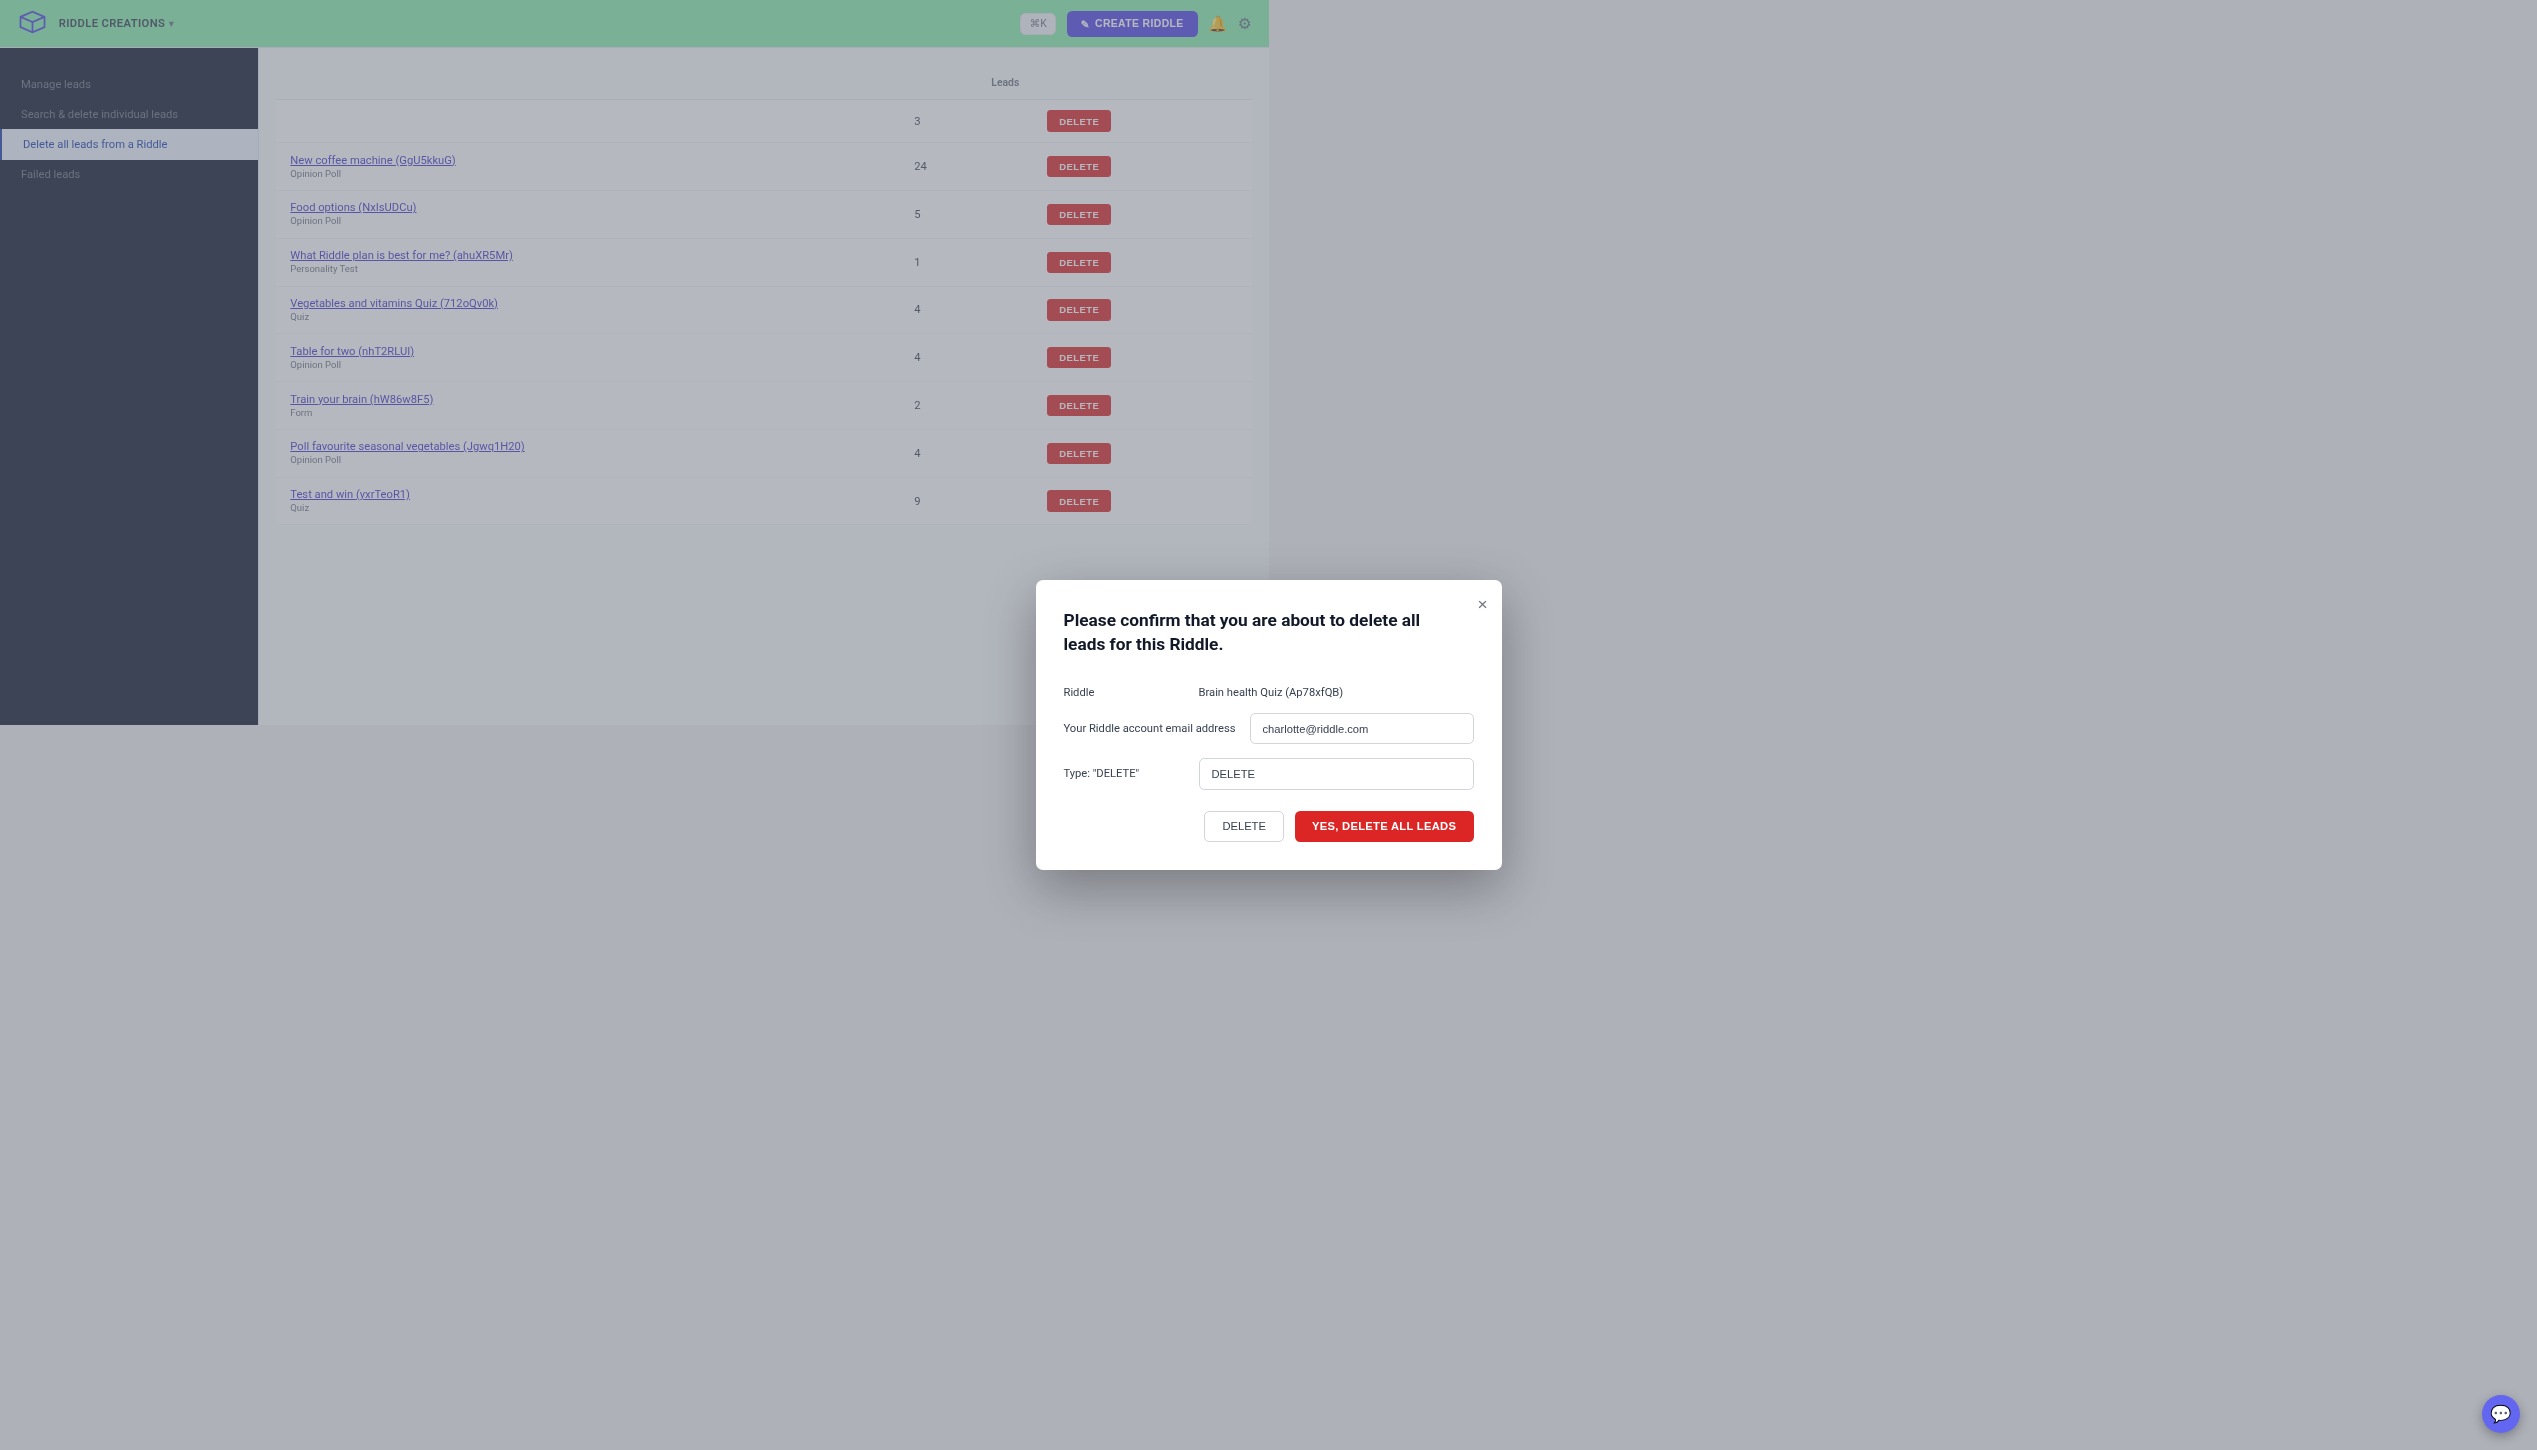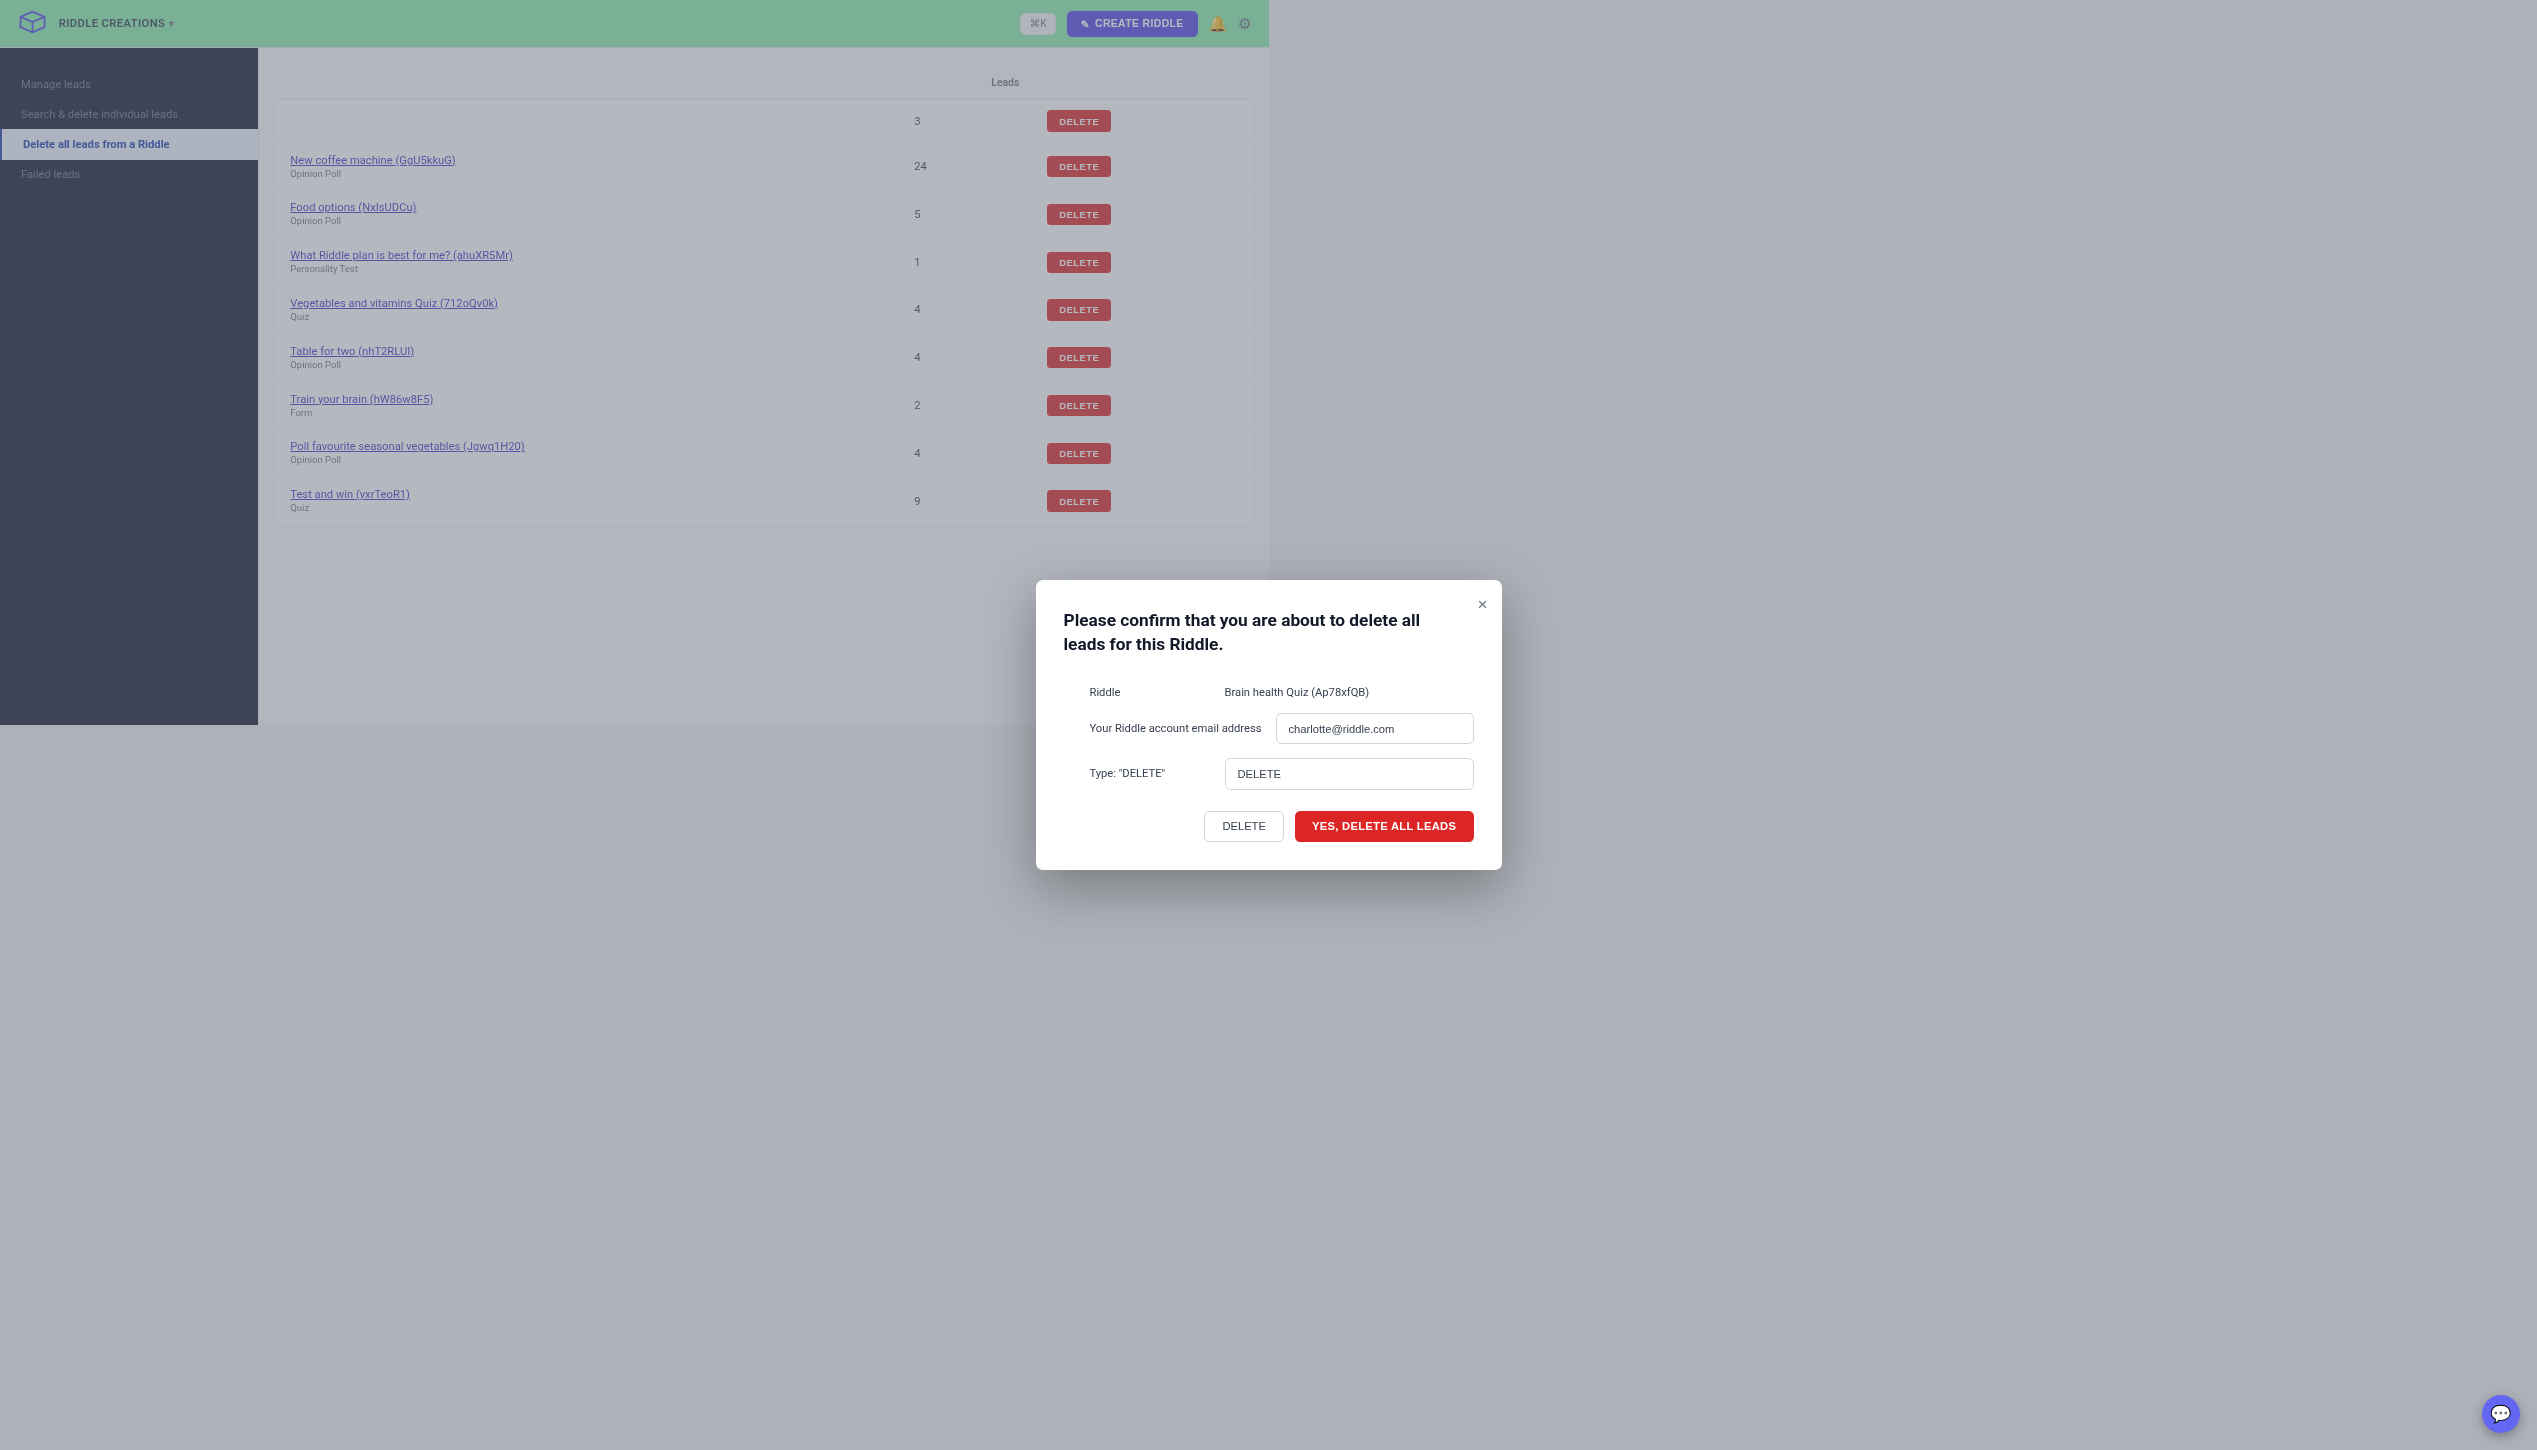"Delete all leads from a" .sidebar-item.active { font-weight: 700 -> 400 }
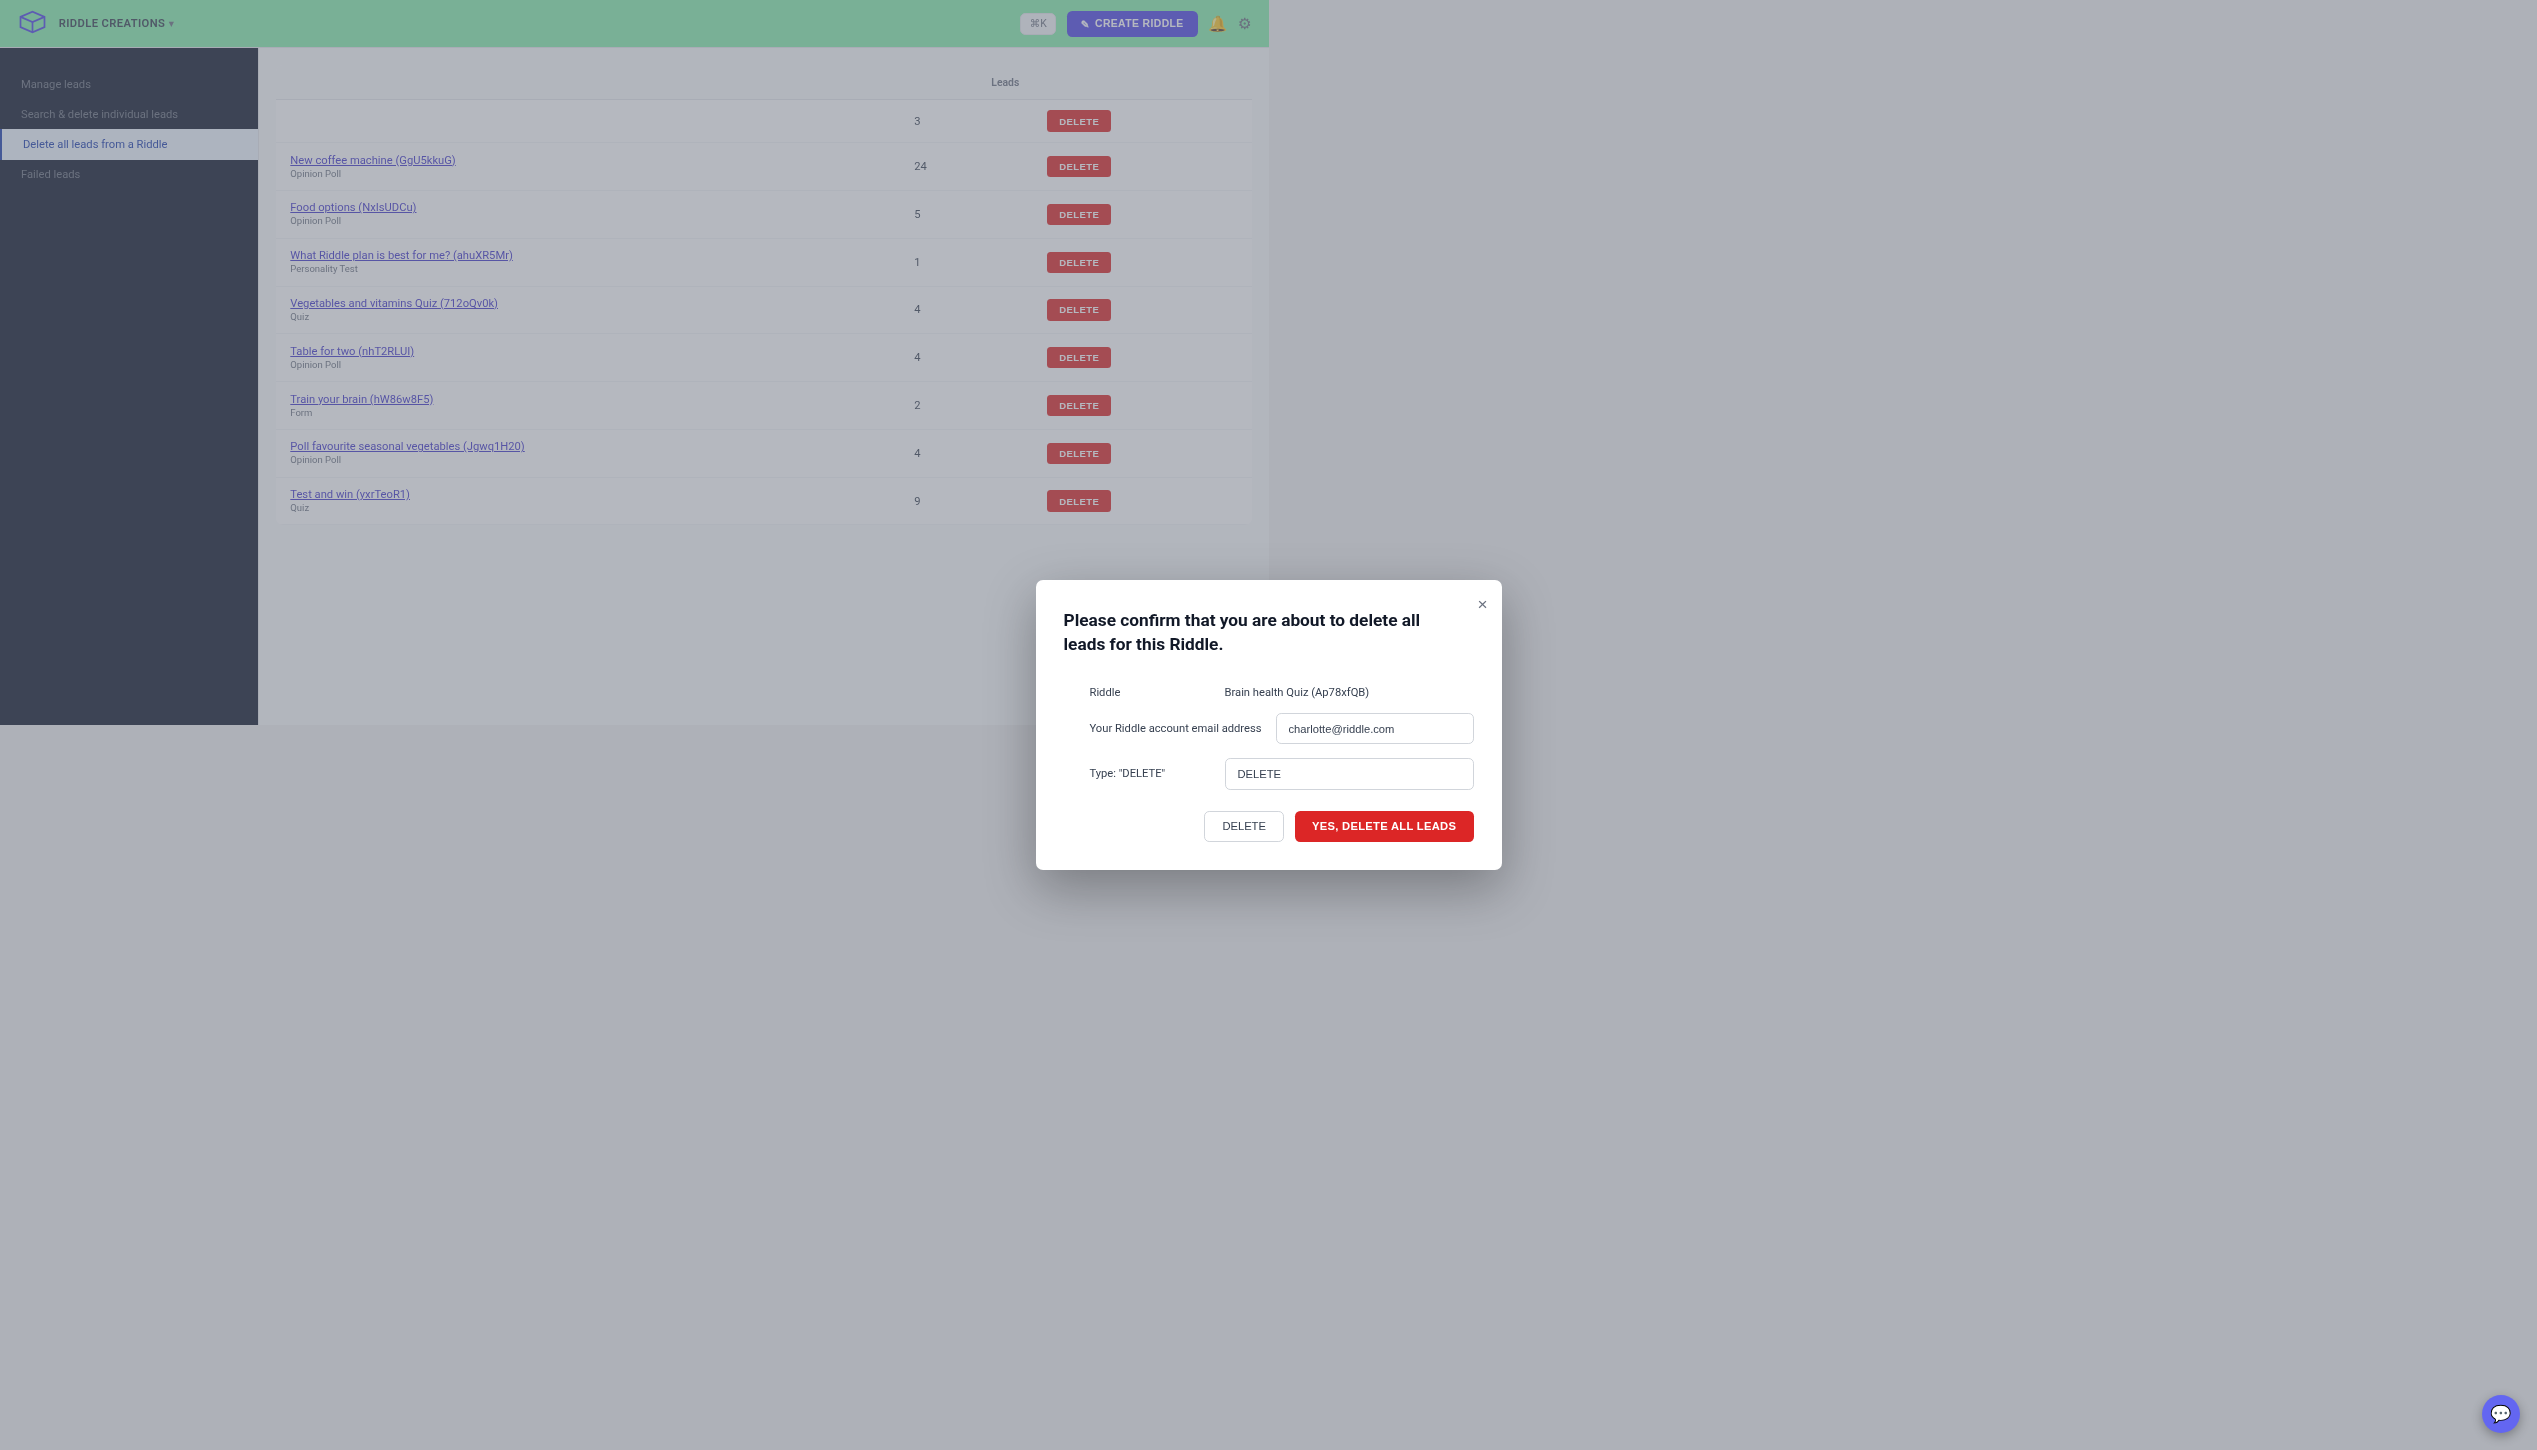"Riddle" .modal-field { margin-left: 26px -> none }
